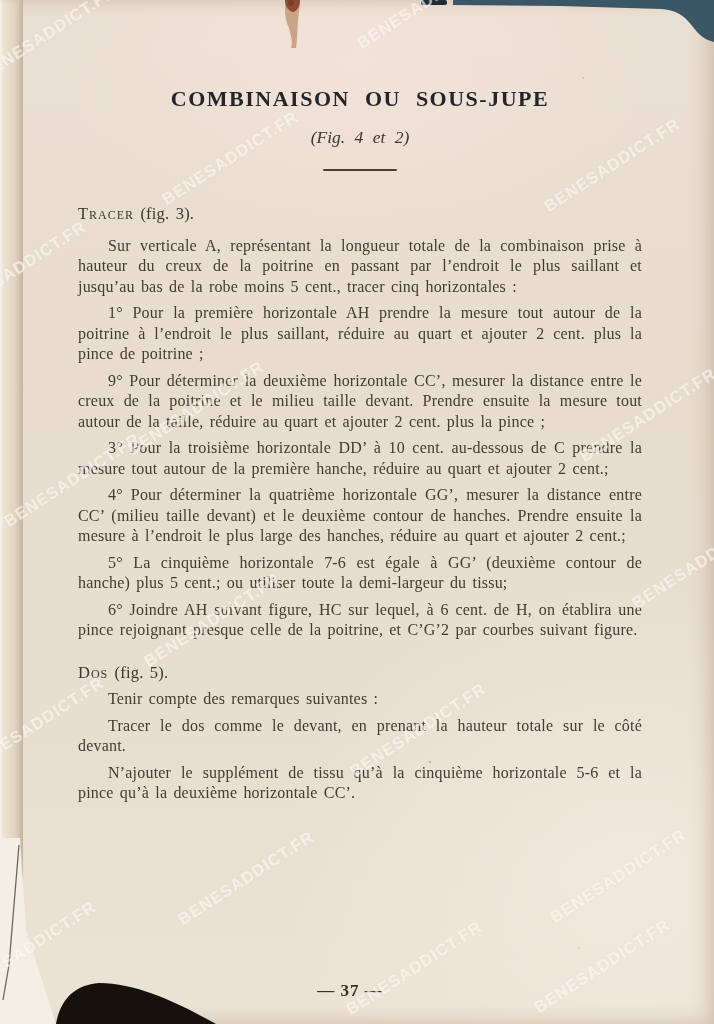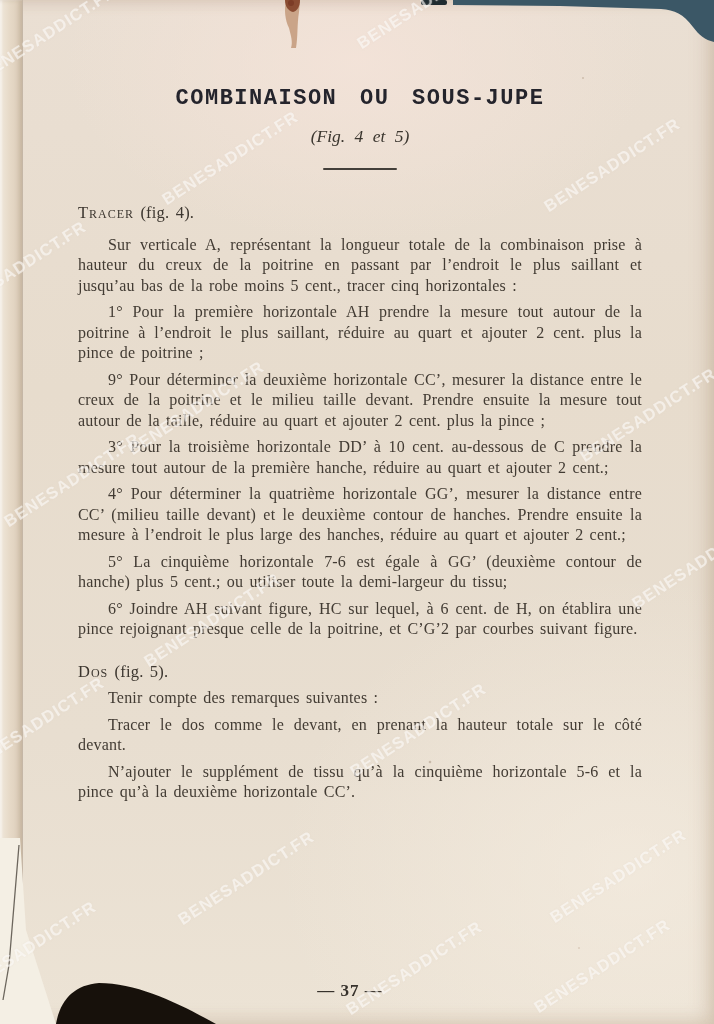"COMBINAISON OU SOUS-JUPE" .title { font-family: Liberation Mono, monospace -> Liberation Serif, serif }
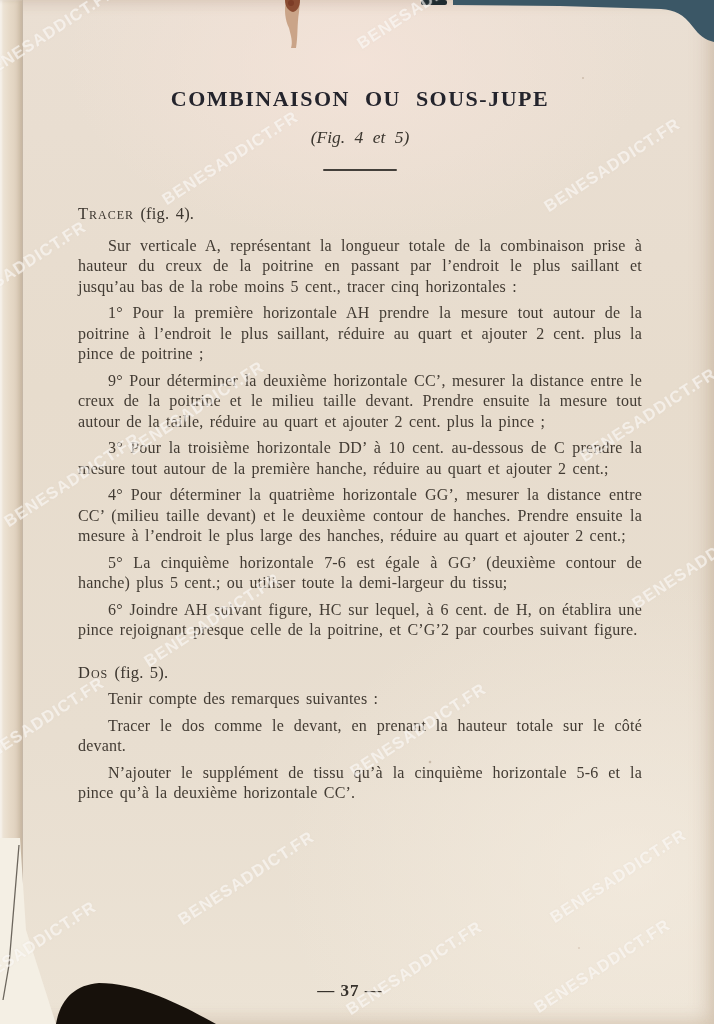"(Fig. 4 et 5)" div.subtitle { text: 5 -> 2 }
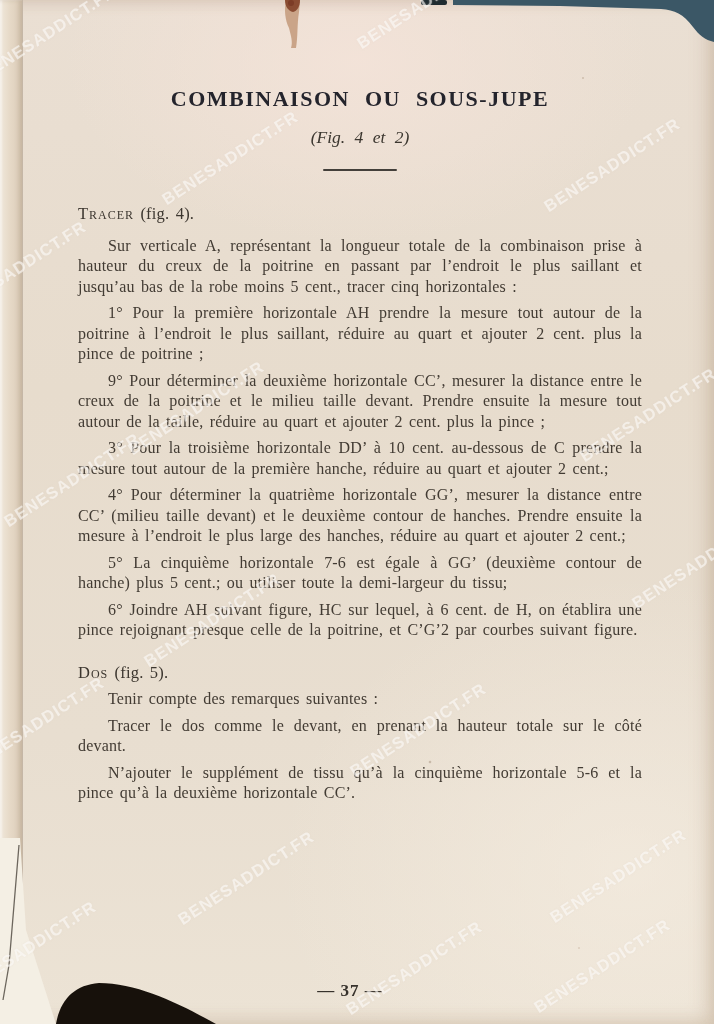"(fig. 4)." span { text: 4 -> 3 }
